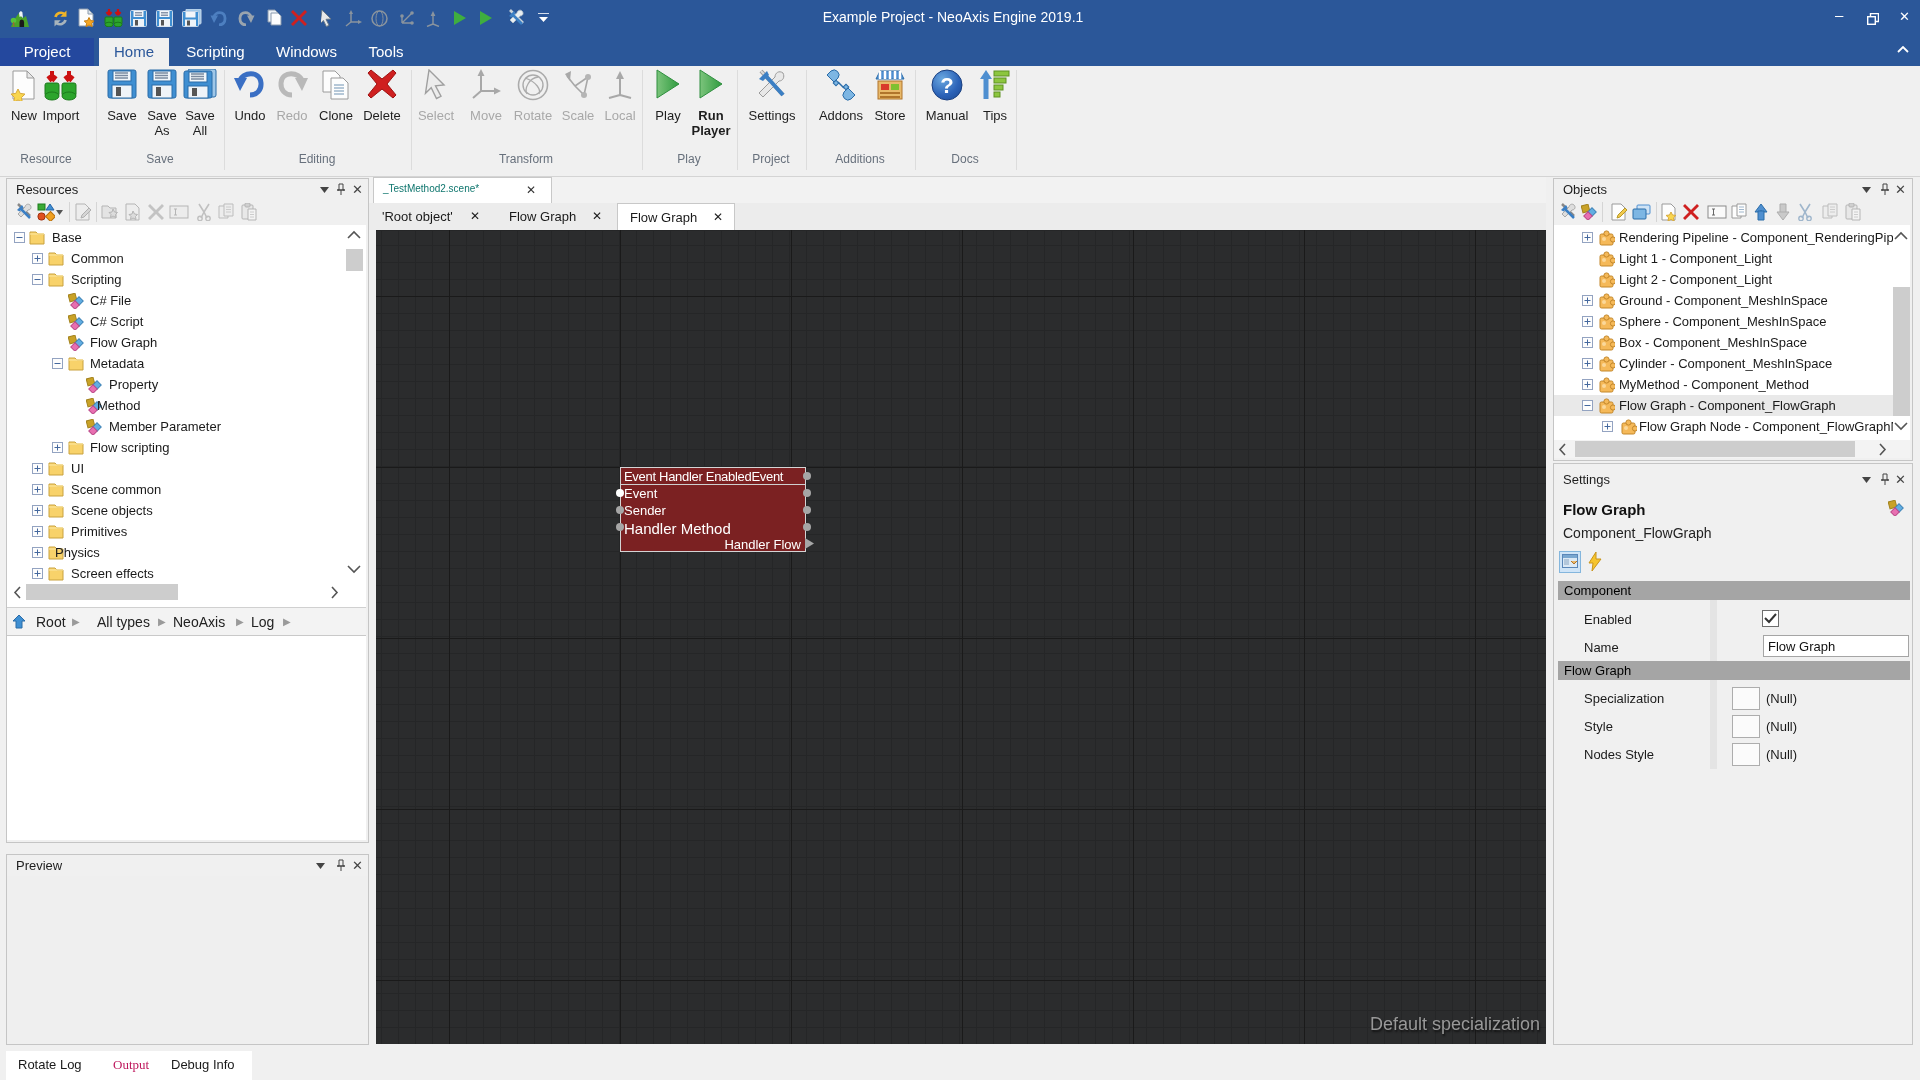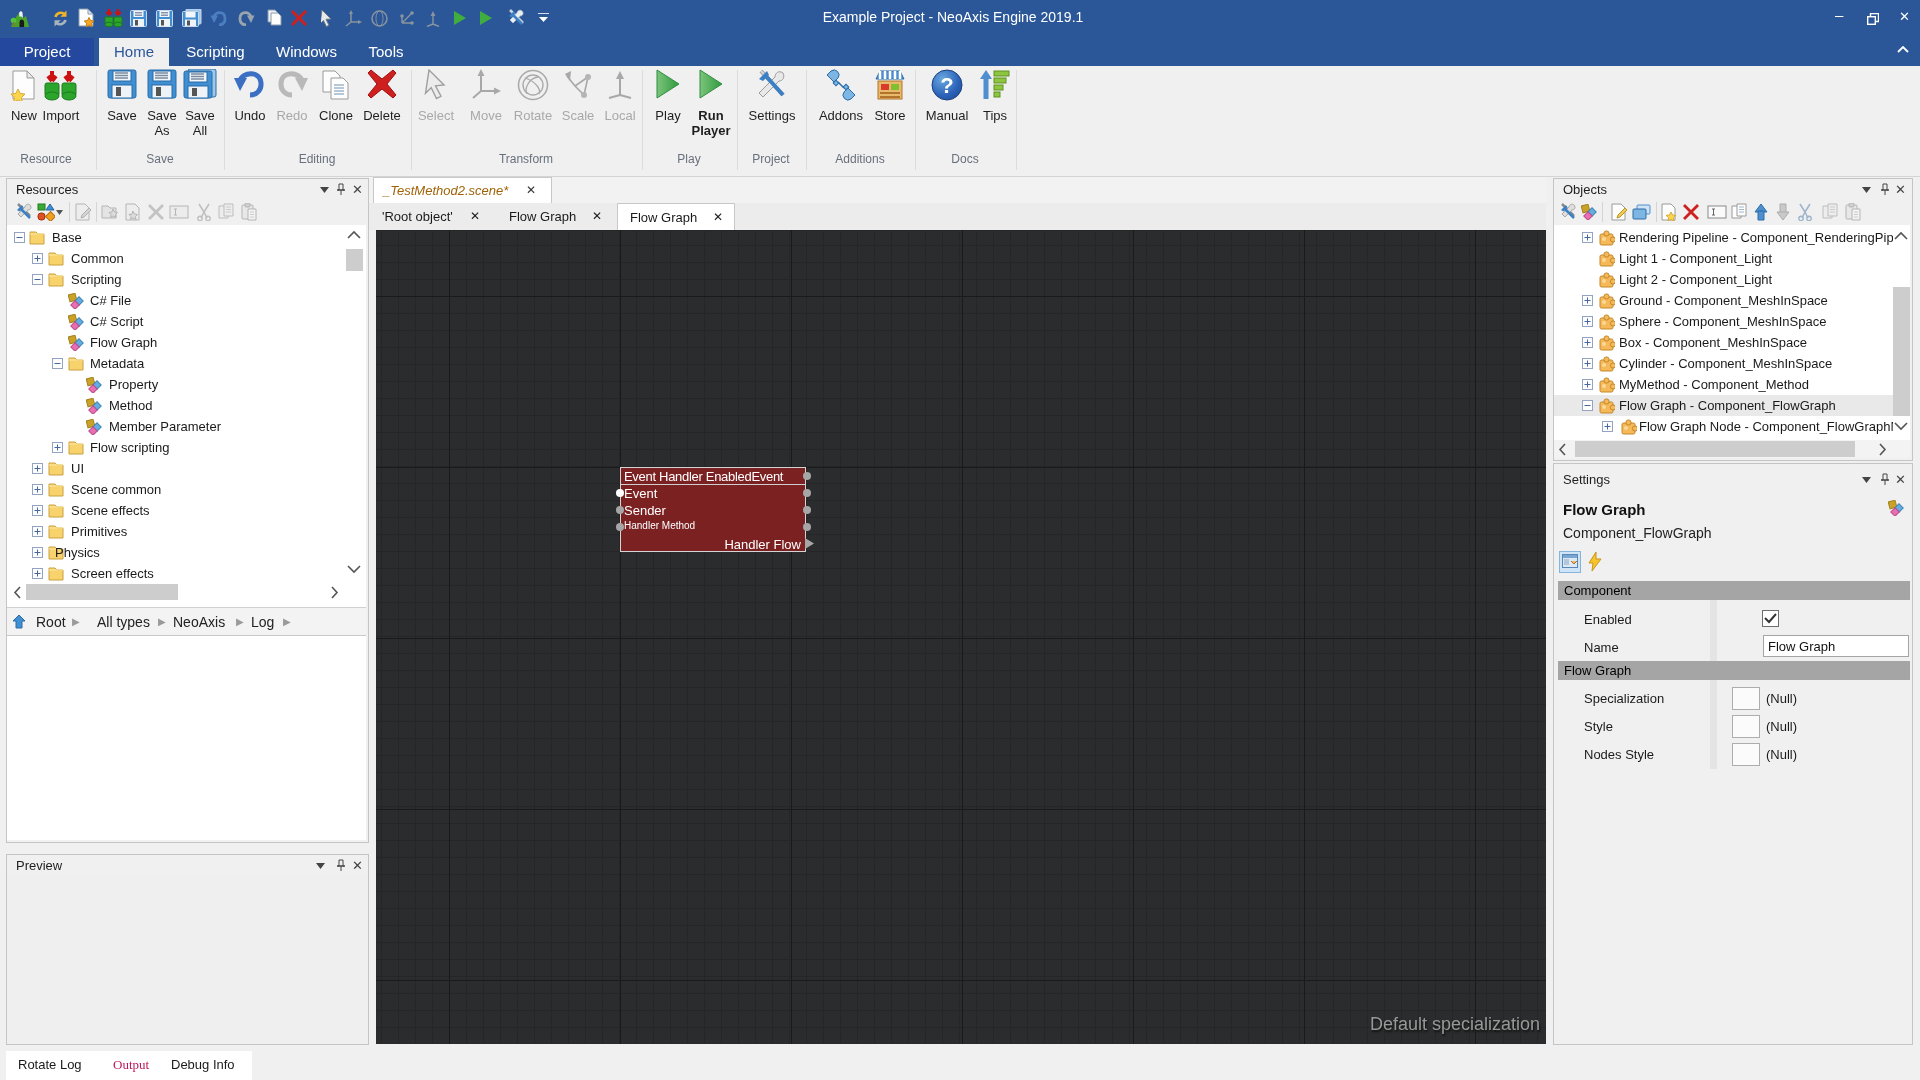"_TestMethod2.scene*" span.abs { color: #a16207 -> #0f766e; font-size: 13px -> 10px; font-style: italic -> none }
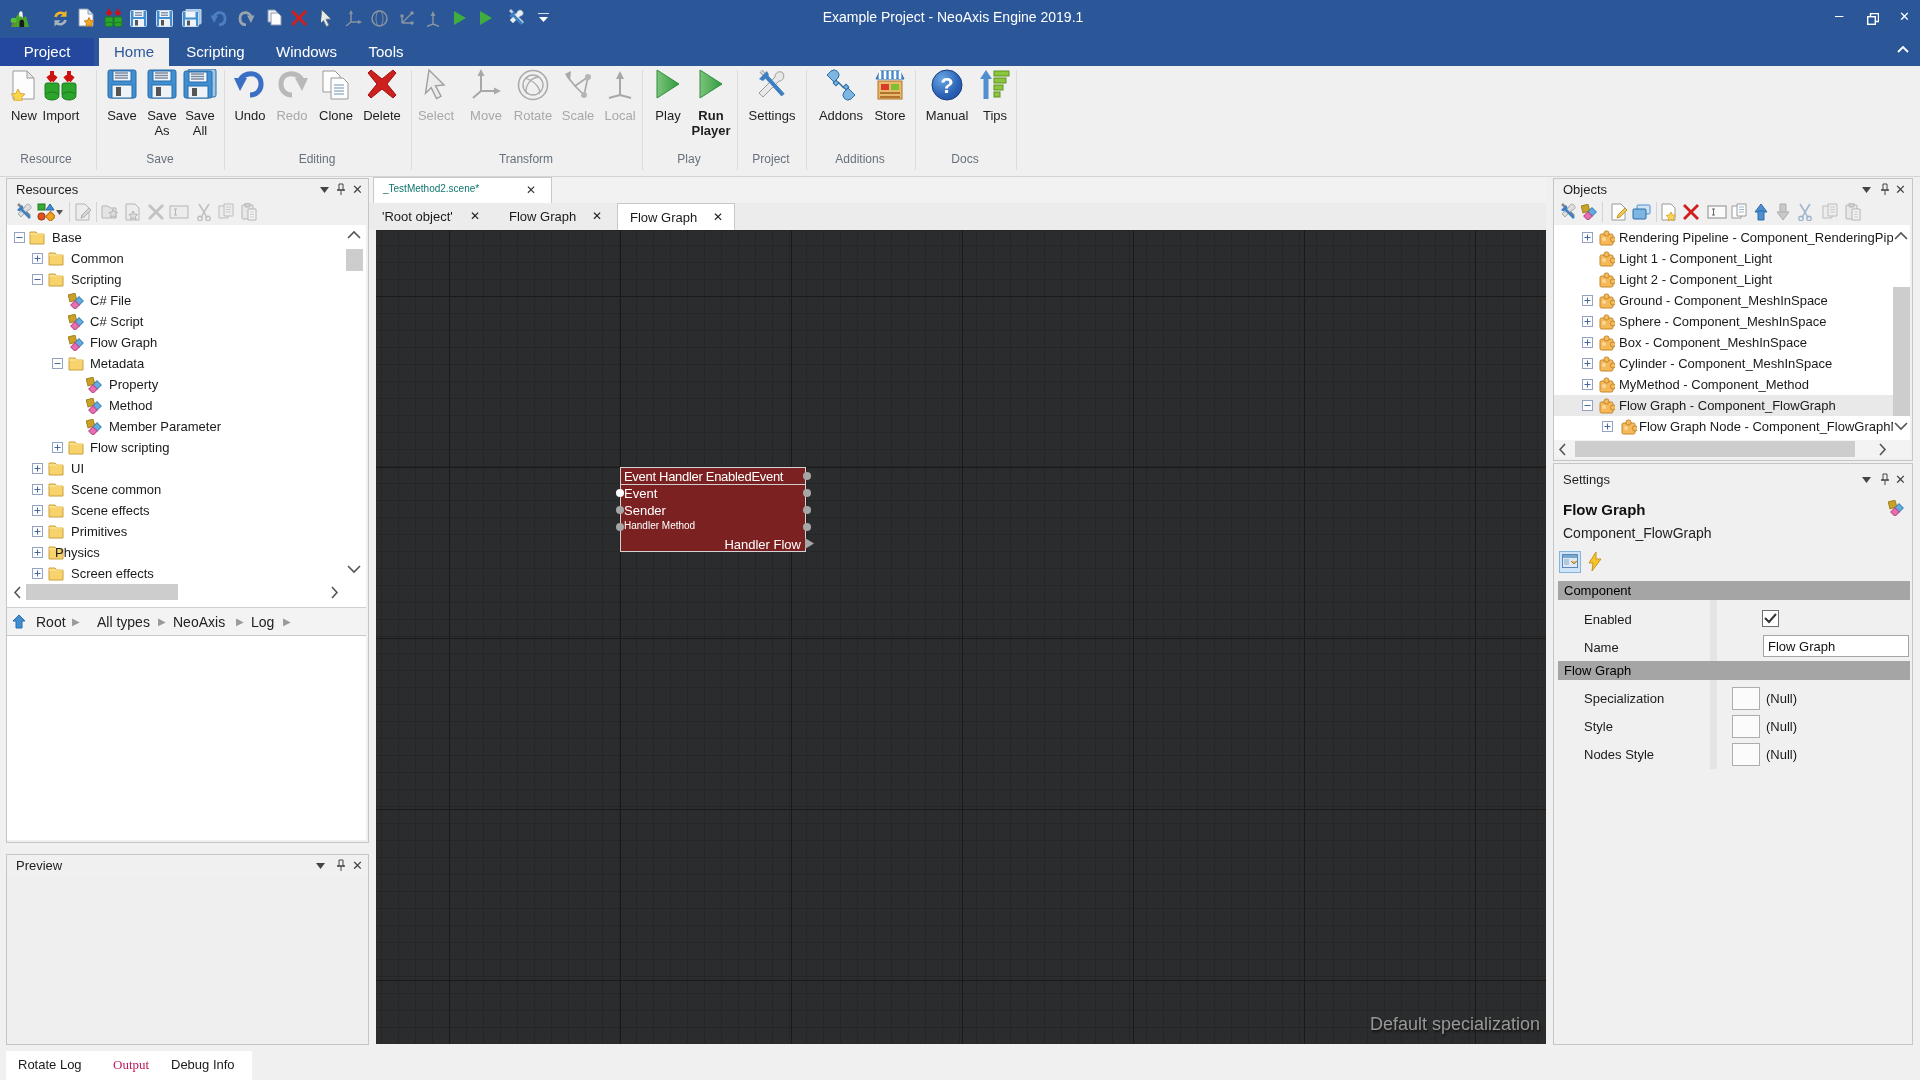"Method" span.abs { left: 102px -> 90px }
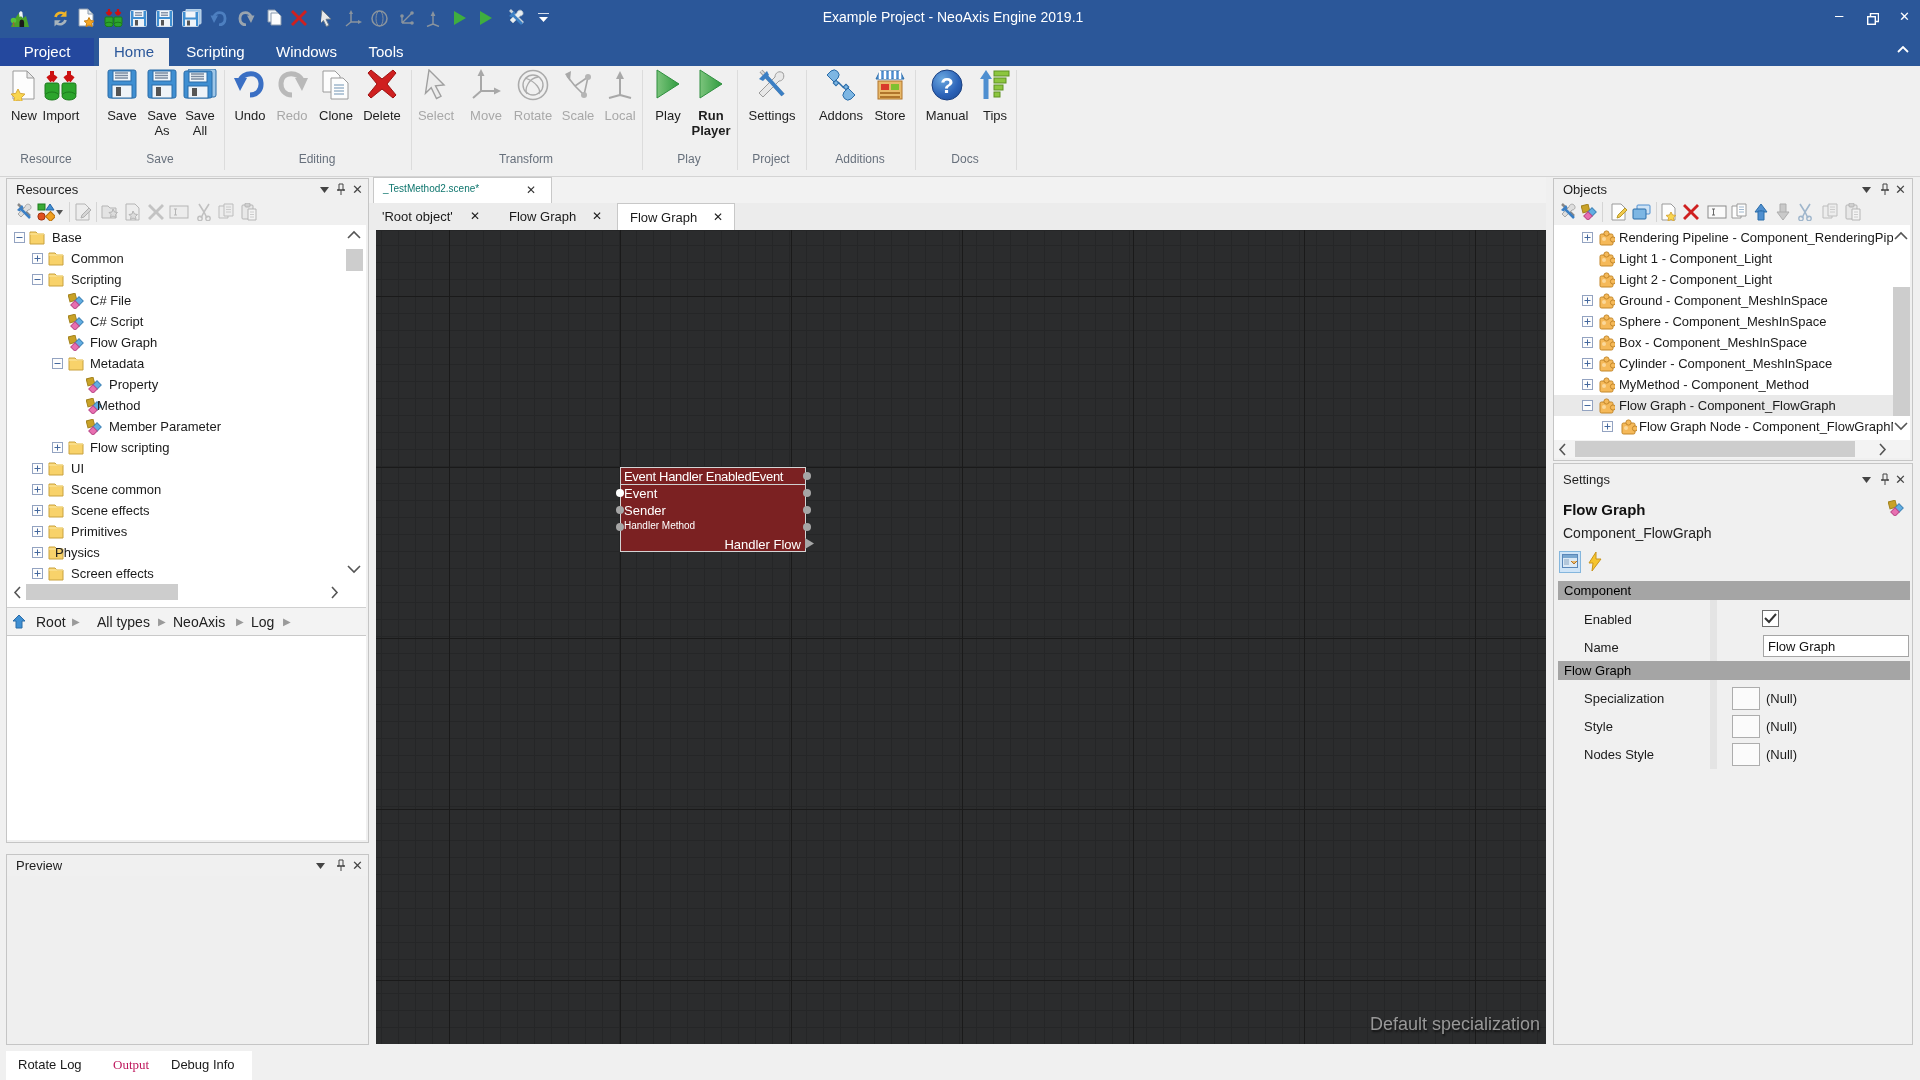"Scene effects" span.abs { text: effects -> objects }
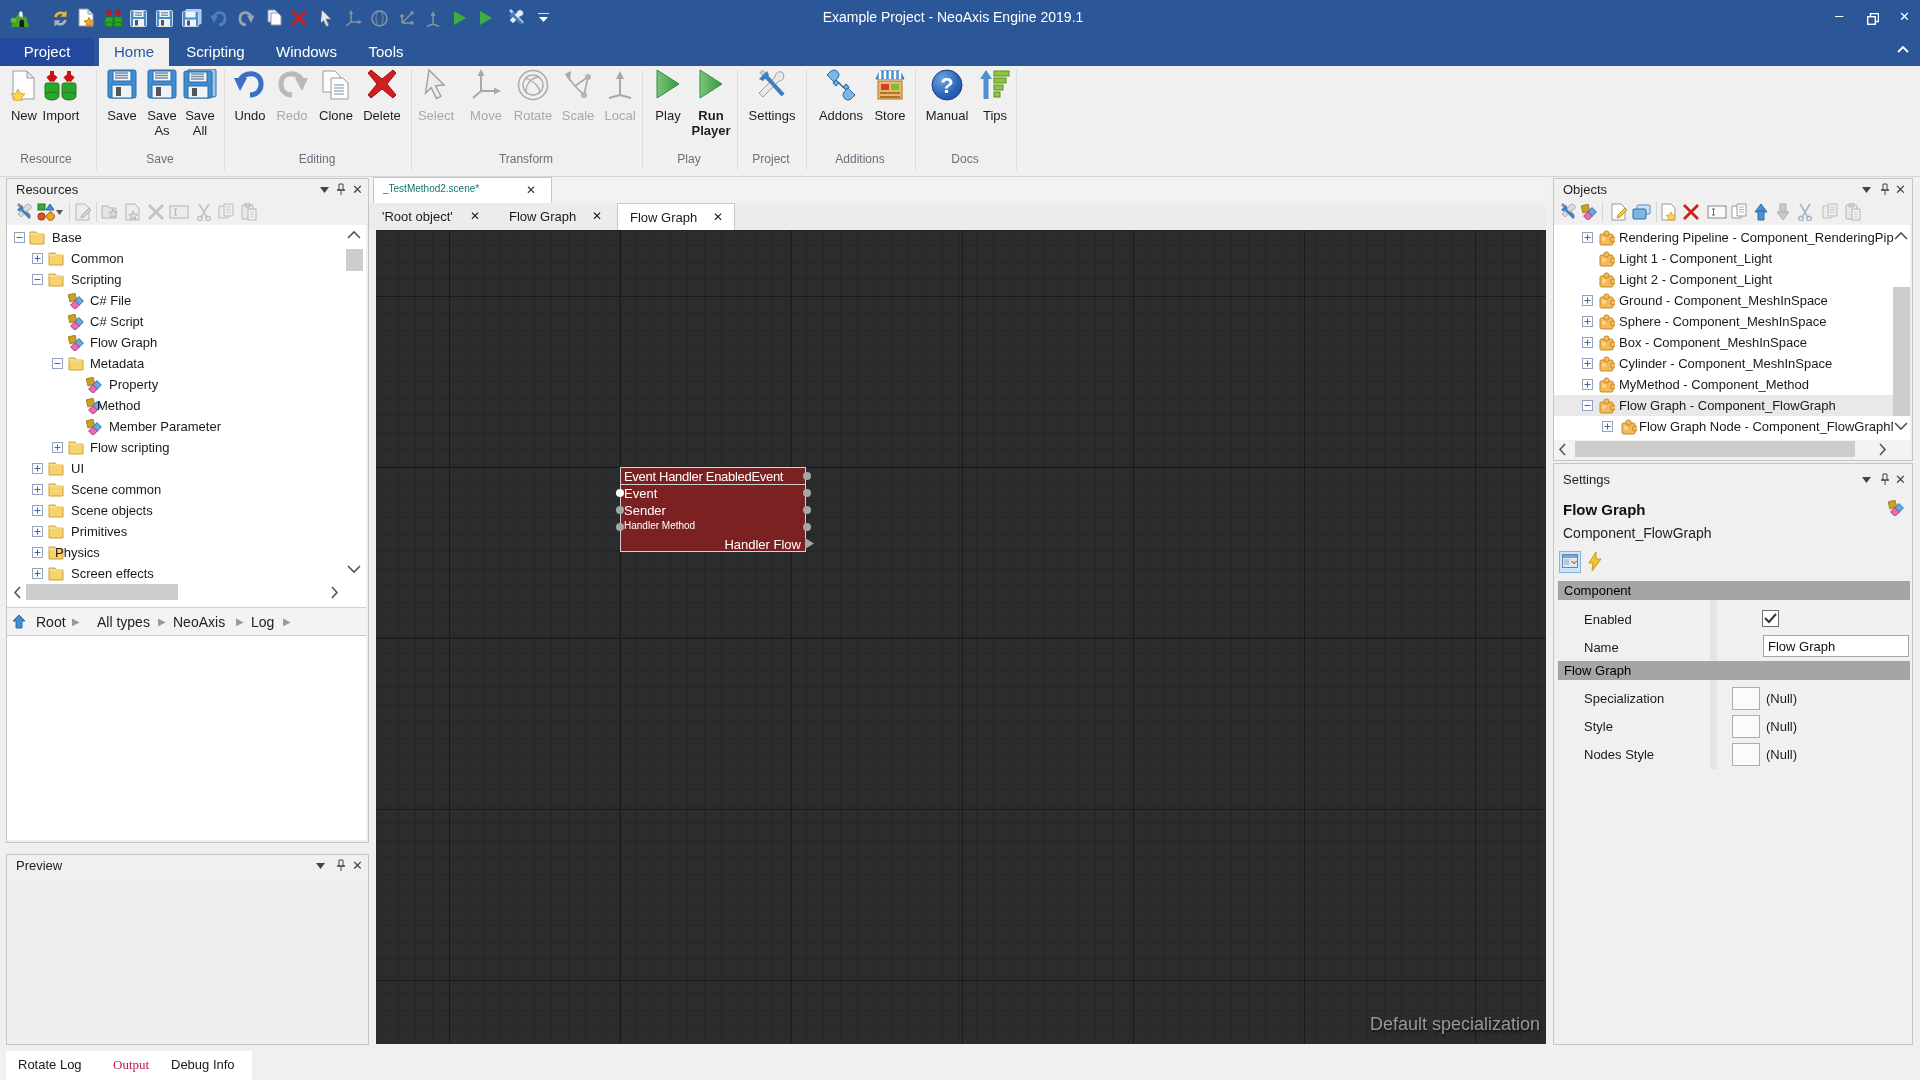"Handler Method" div.abs { font-size: 10px -> 15px }
